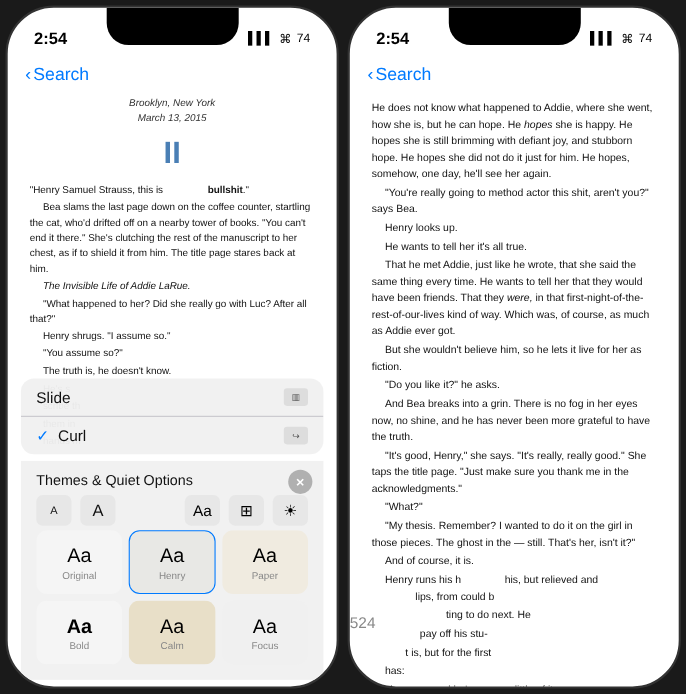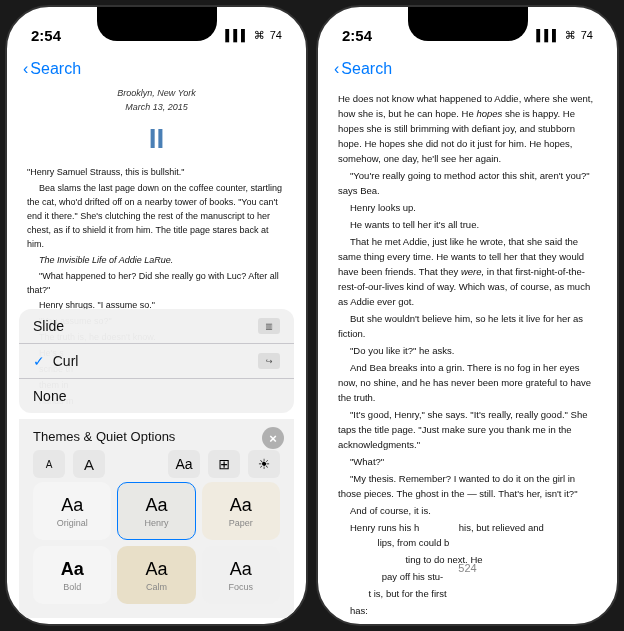"bullshit" .bold { font-weight: normal -> bold; margin-left: none -> 38px }
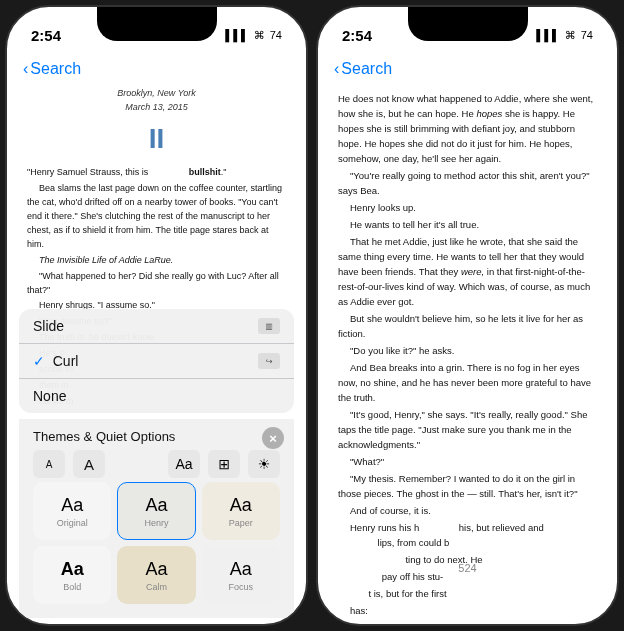"None" div.transition-item { html: <div> <span>None</span> </div> -> none }
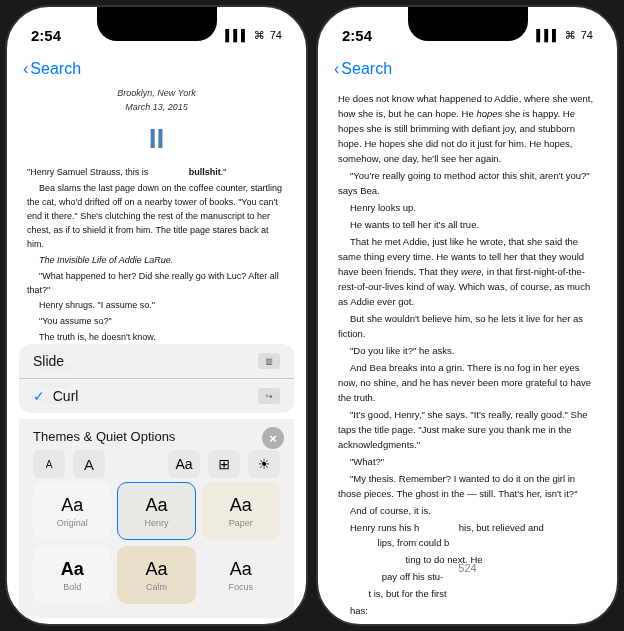"524" .bottom-num { font-size: 11px -> 14px; text-align: center -> none }
